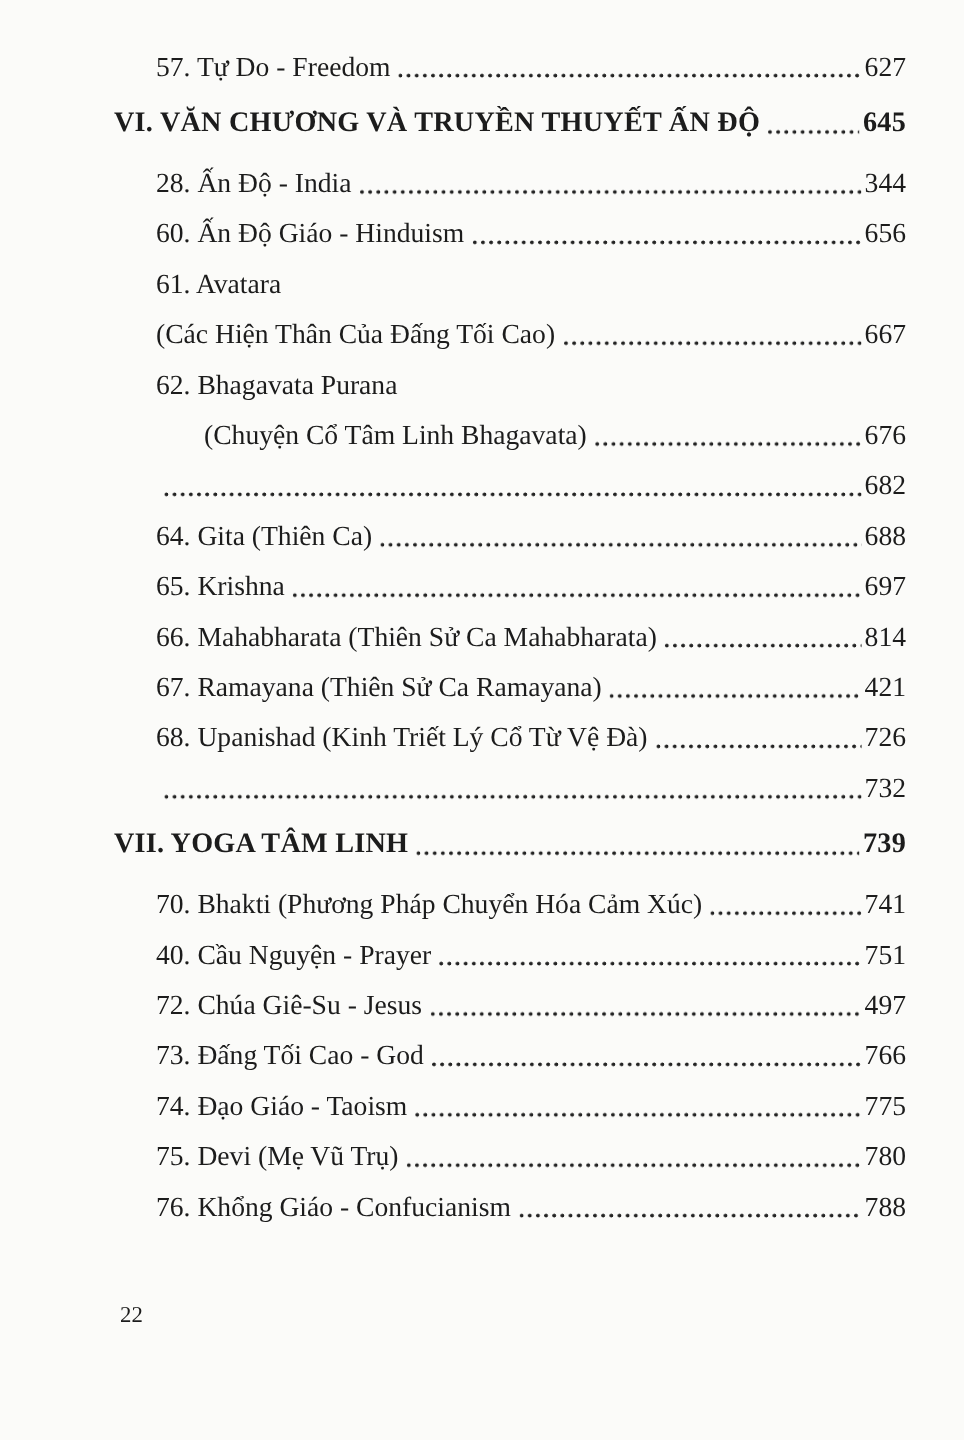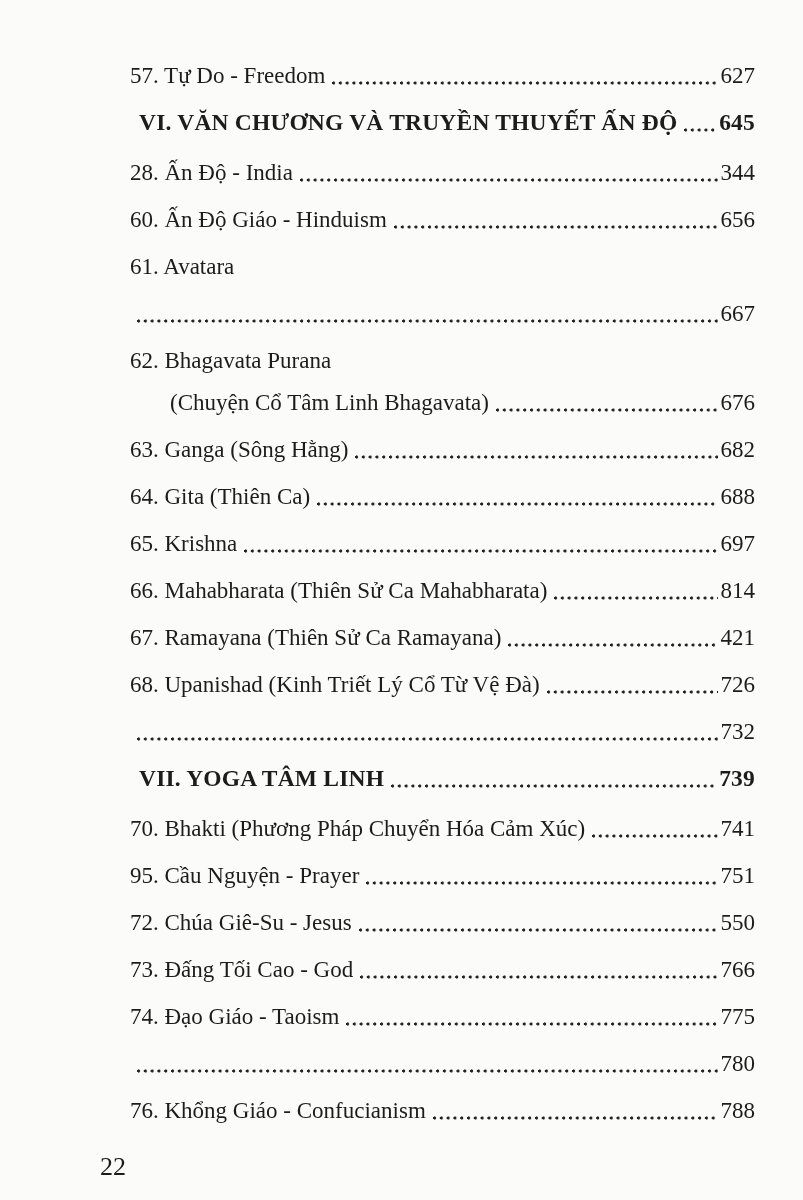"57. Tự Do - Freedom" .row.indent1 { margin-top: 20px -> none }
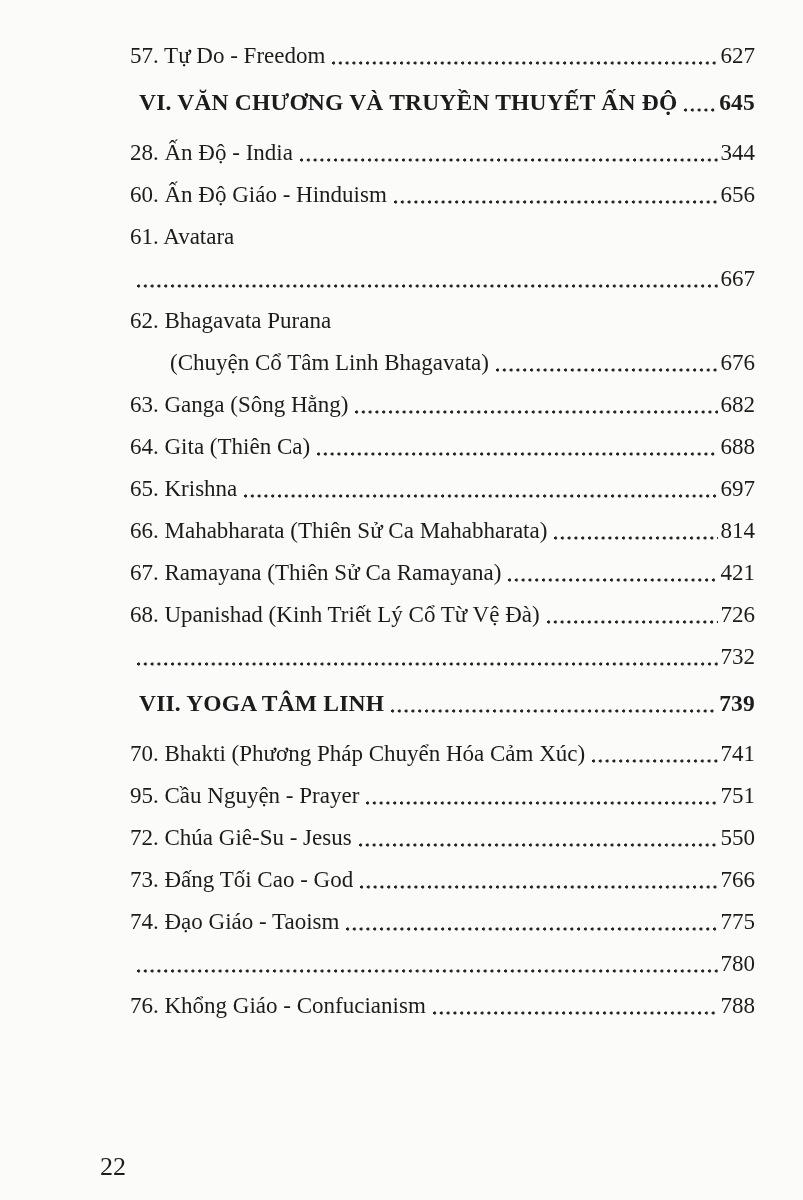"VI. VĂN CHƯƠNG VÀ TRUYỀN" .row.section { margin-left: 44px -> none }
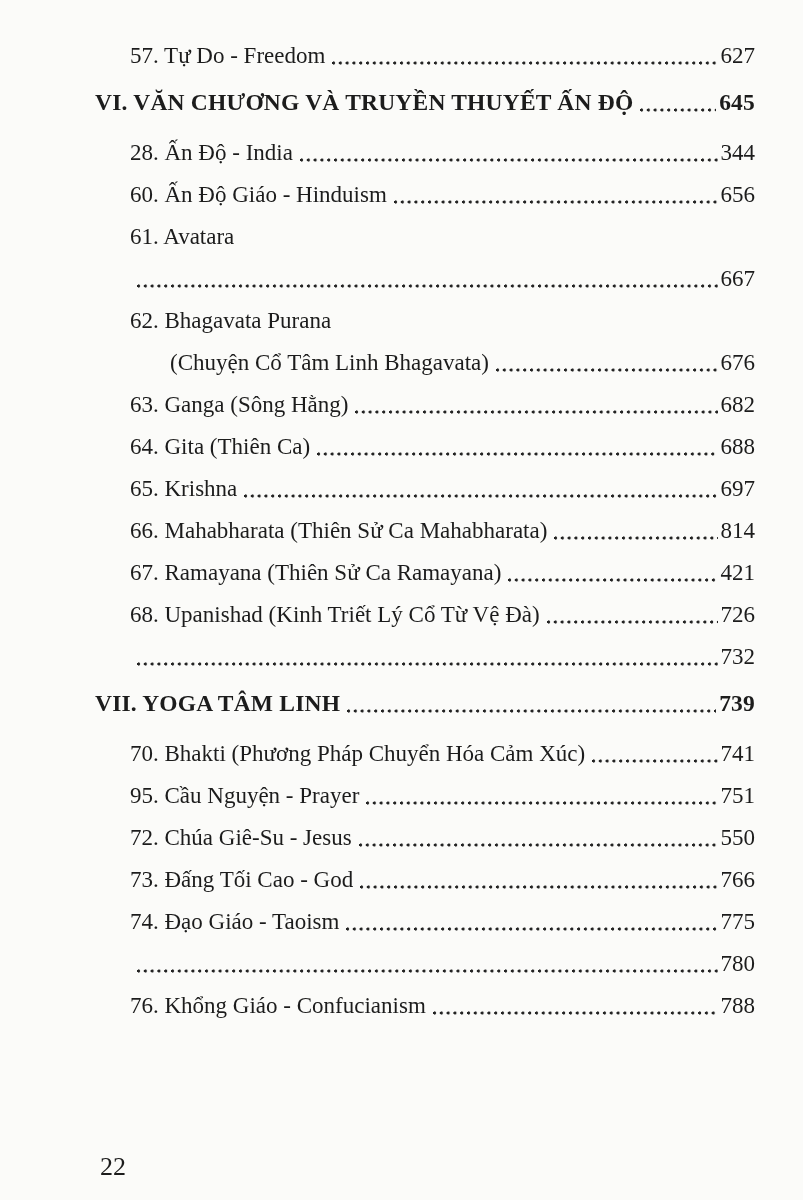"(Các Hiện Thân Của Đấng" span.label { html: none -> <span>(Các Hiện Thân Của Đấng Tối Cao)</span> }
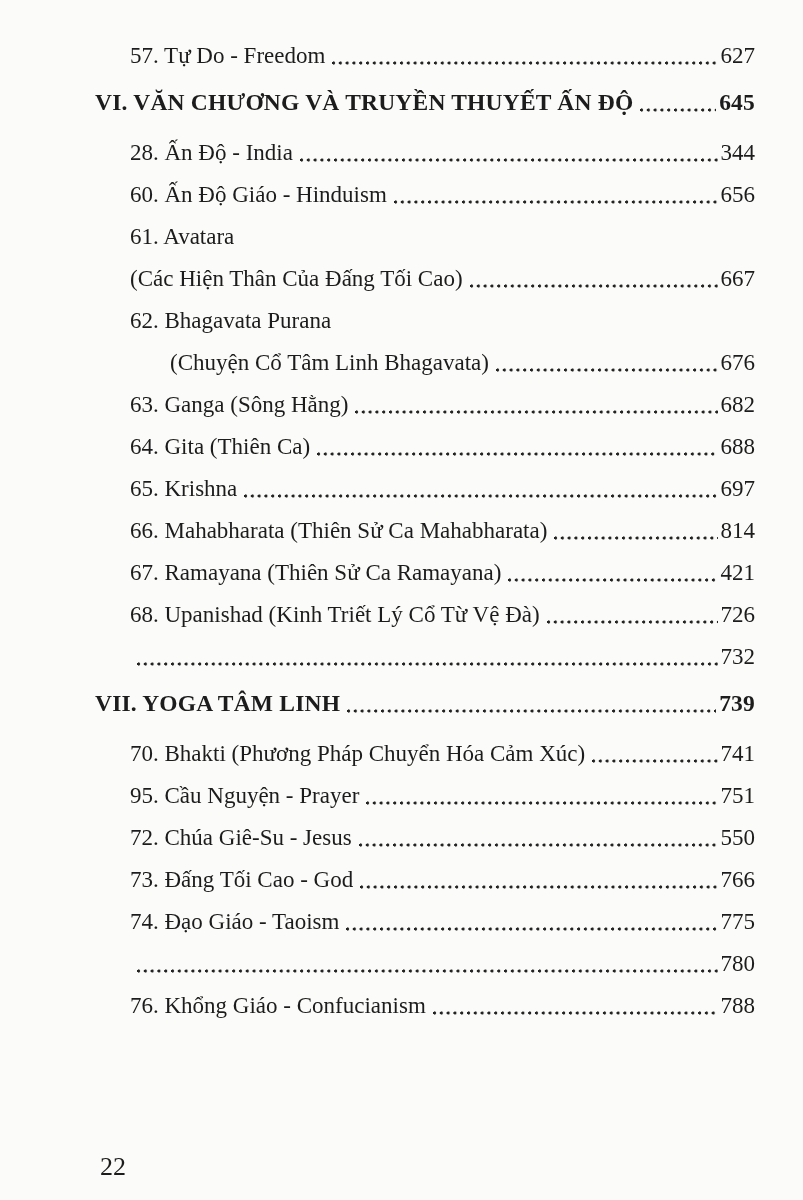"63. Ganga (Sông Hằng)" span.label { html: <span>63. Ganga (Sông Hằng)</span> -> none }
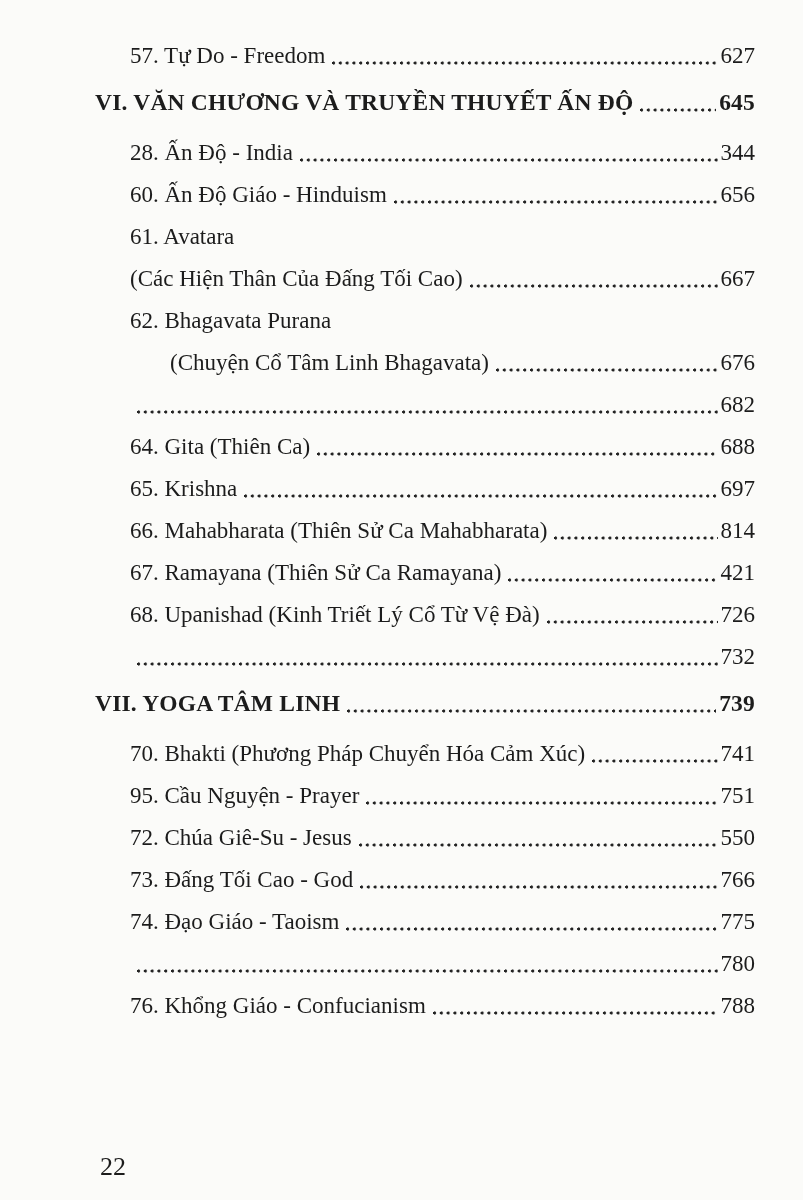"95. Cầu Nguyện - Prayer" span.label { text: 95 -> 40 }
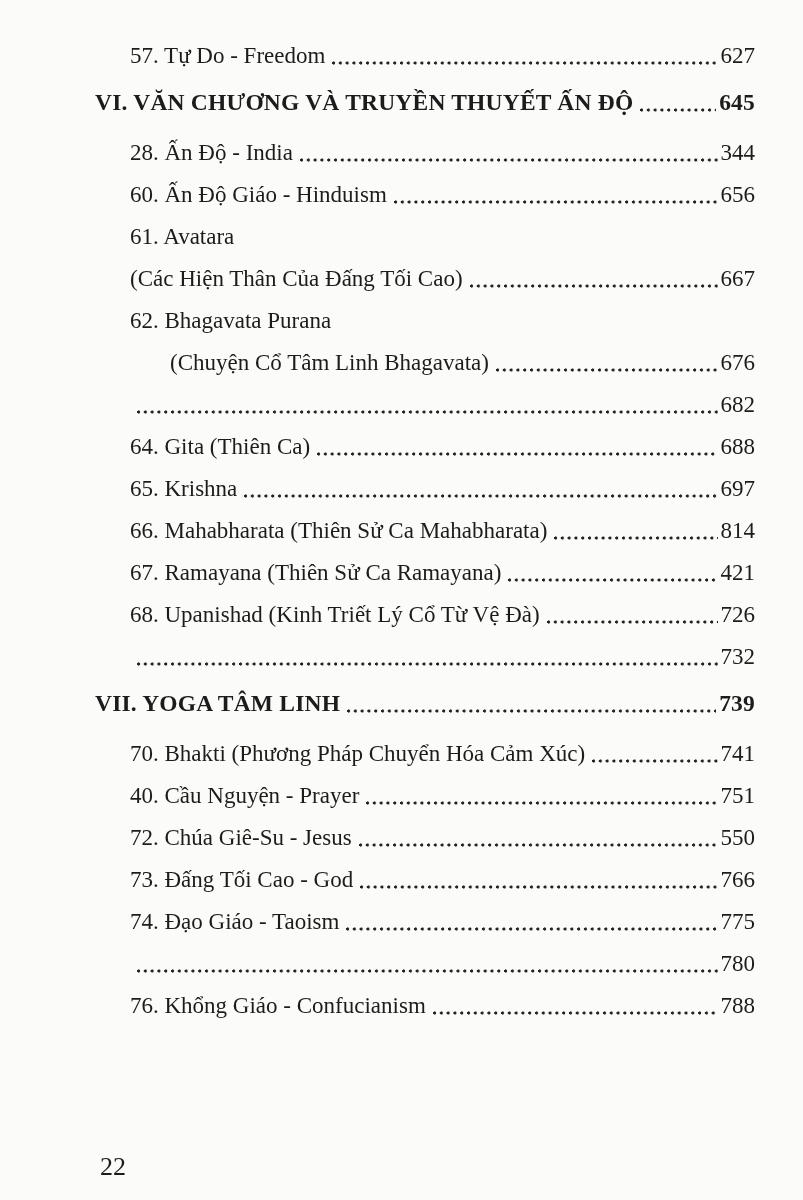"550" span.pagenum { text: 550 -> 497 }
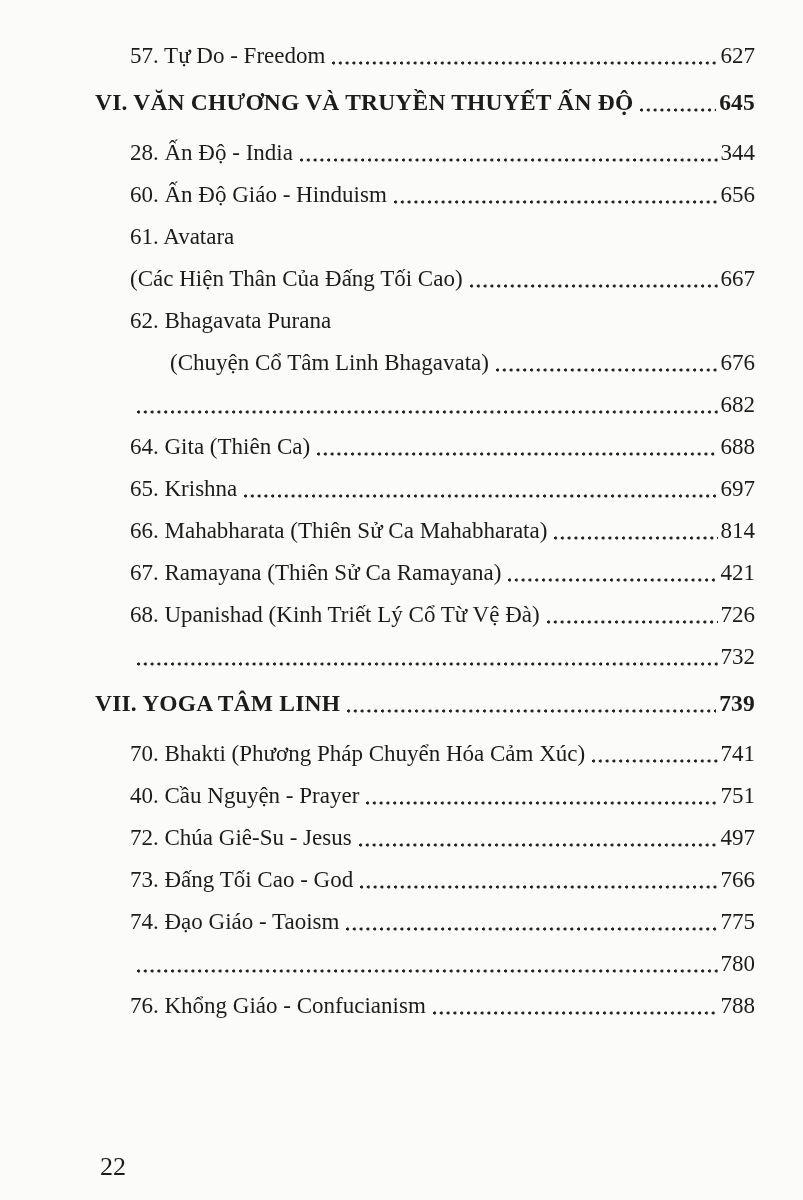"75. Devi (Mẹ Vũ Trụ)" span.label { html: none -> <span>75. Devi (Mẹ Vũ Trụ)</span> }
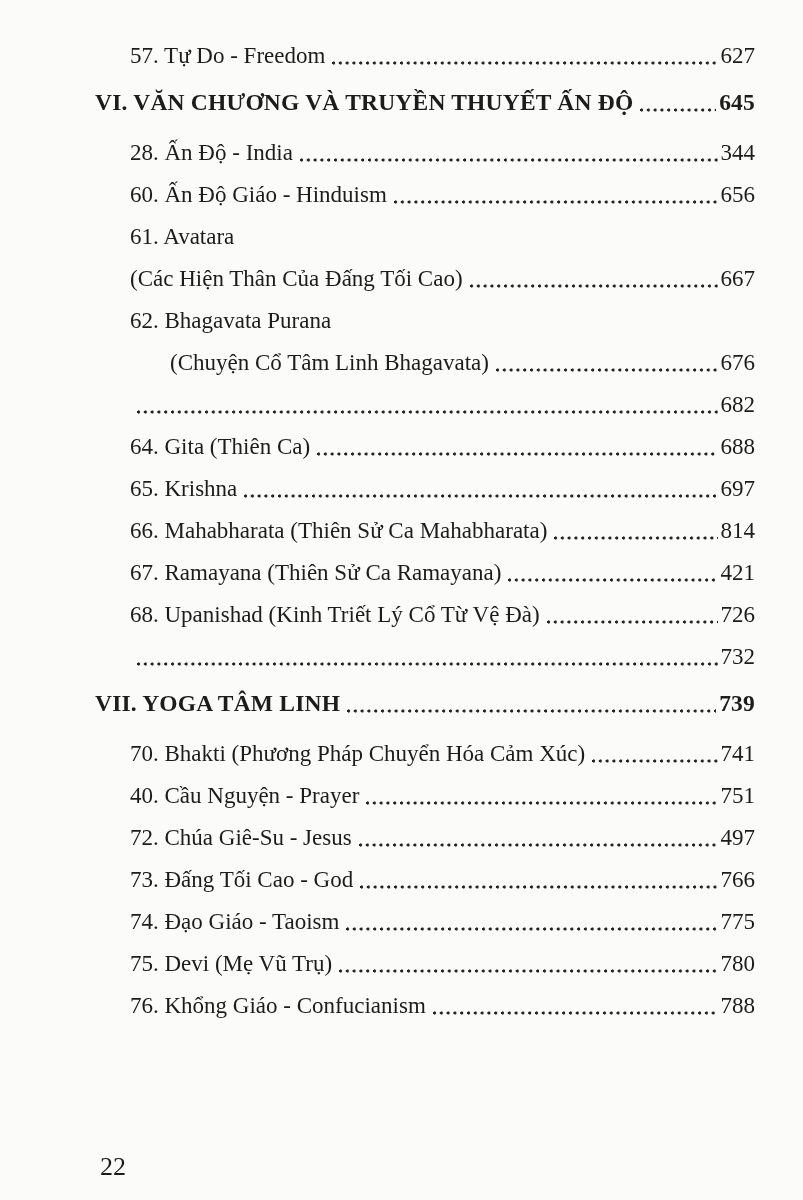"22" .folio { font-size: 26px -> 19px; top: 1152px -> 1086px }
